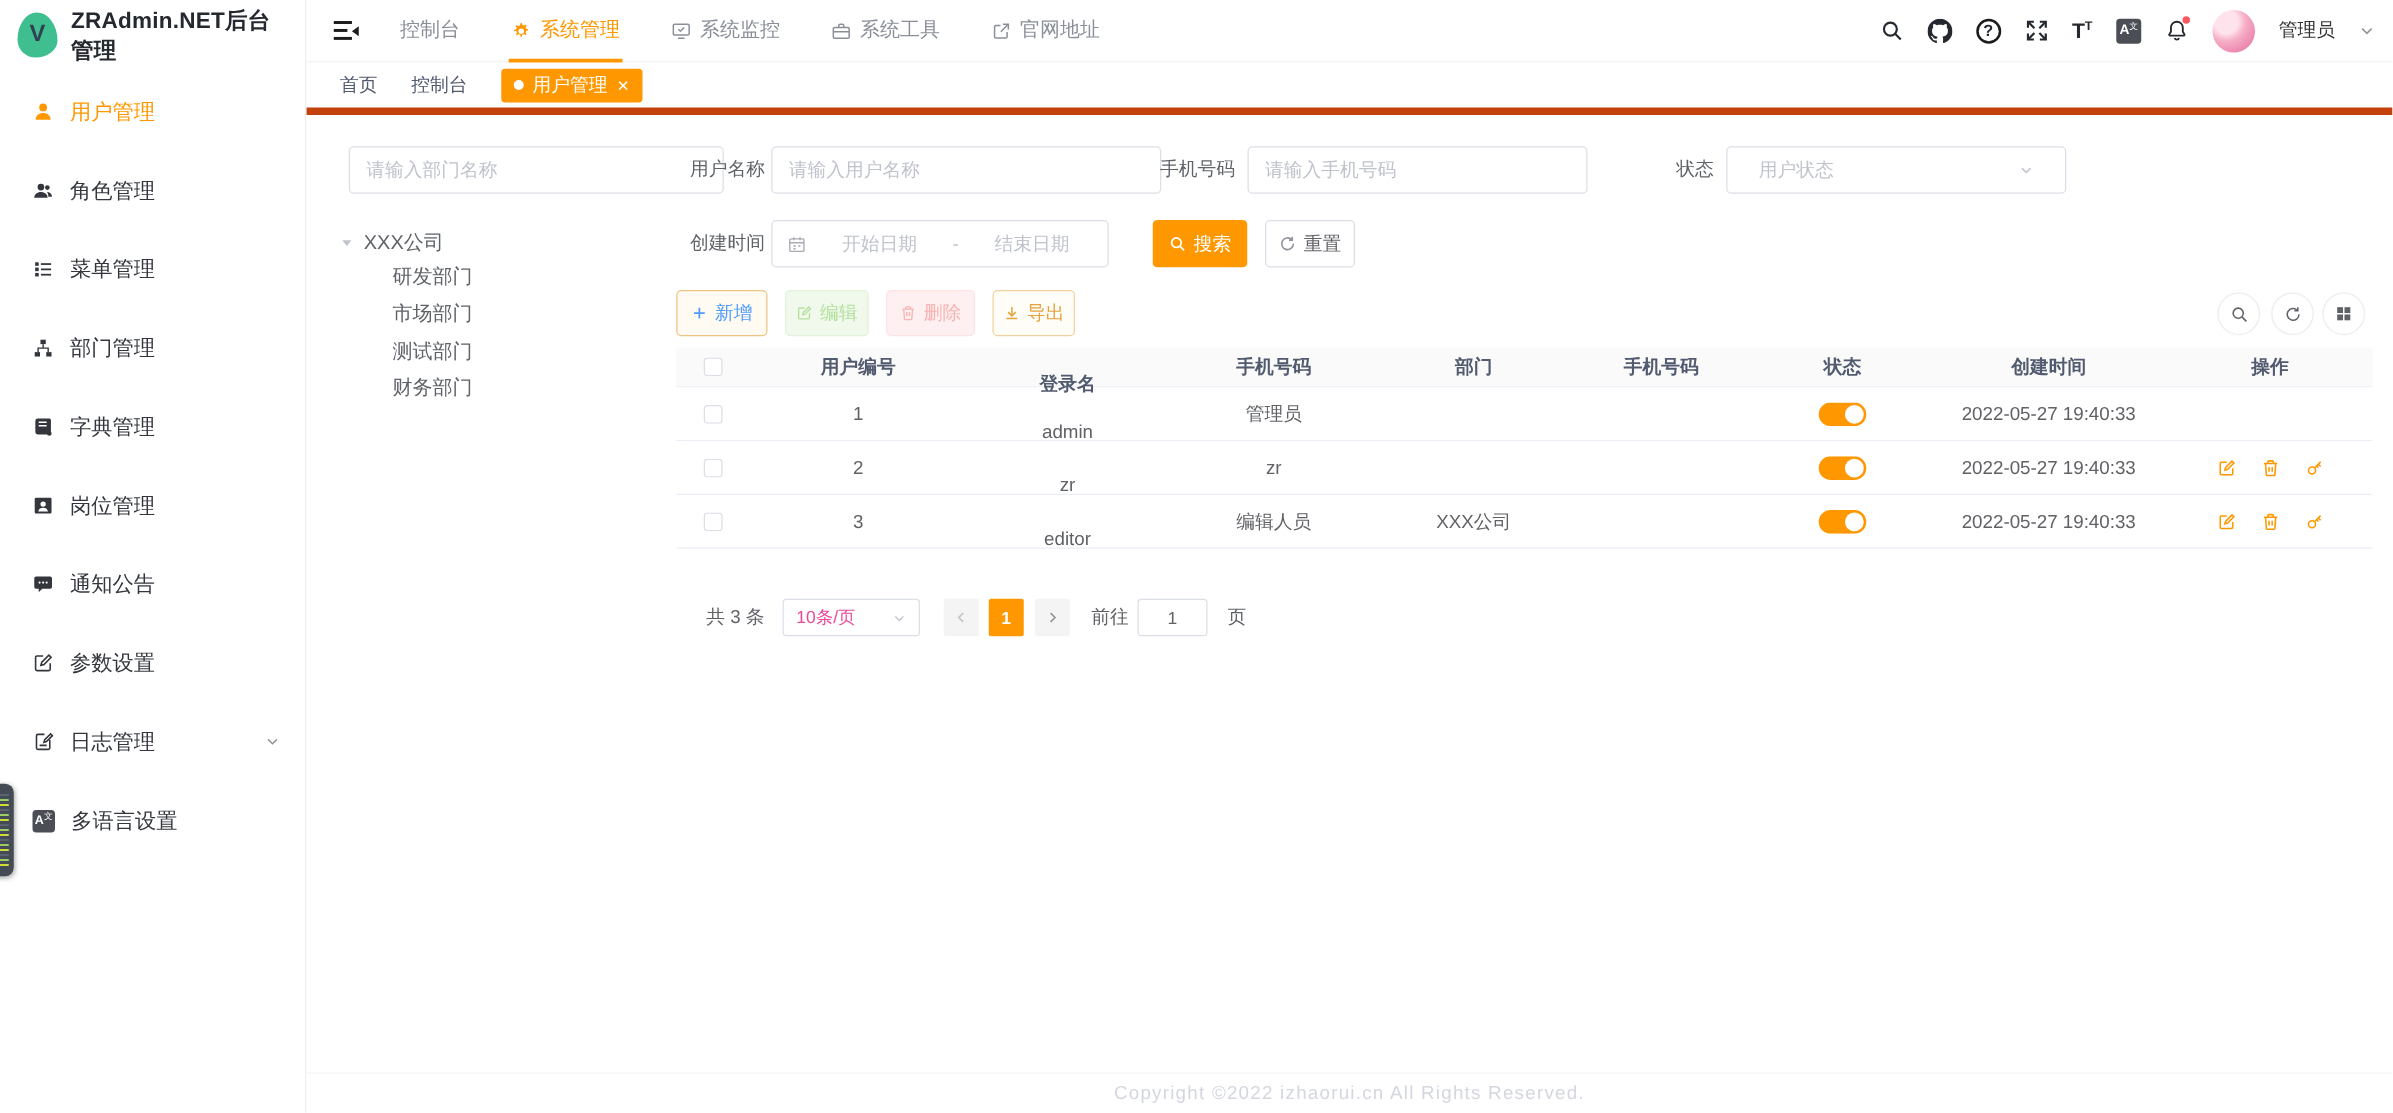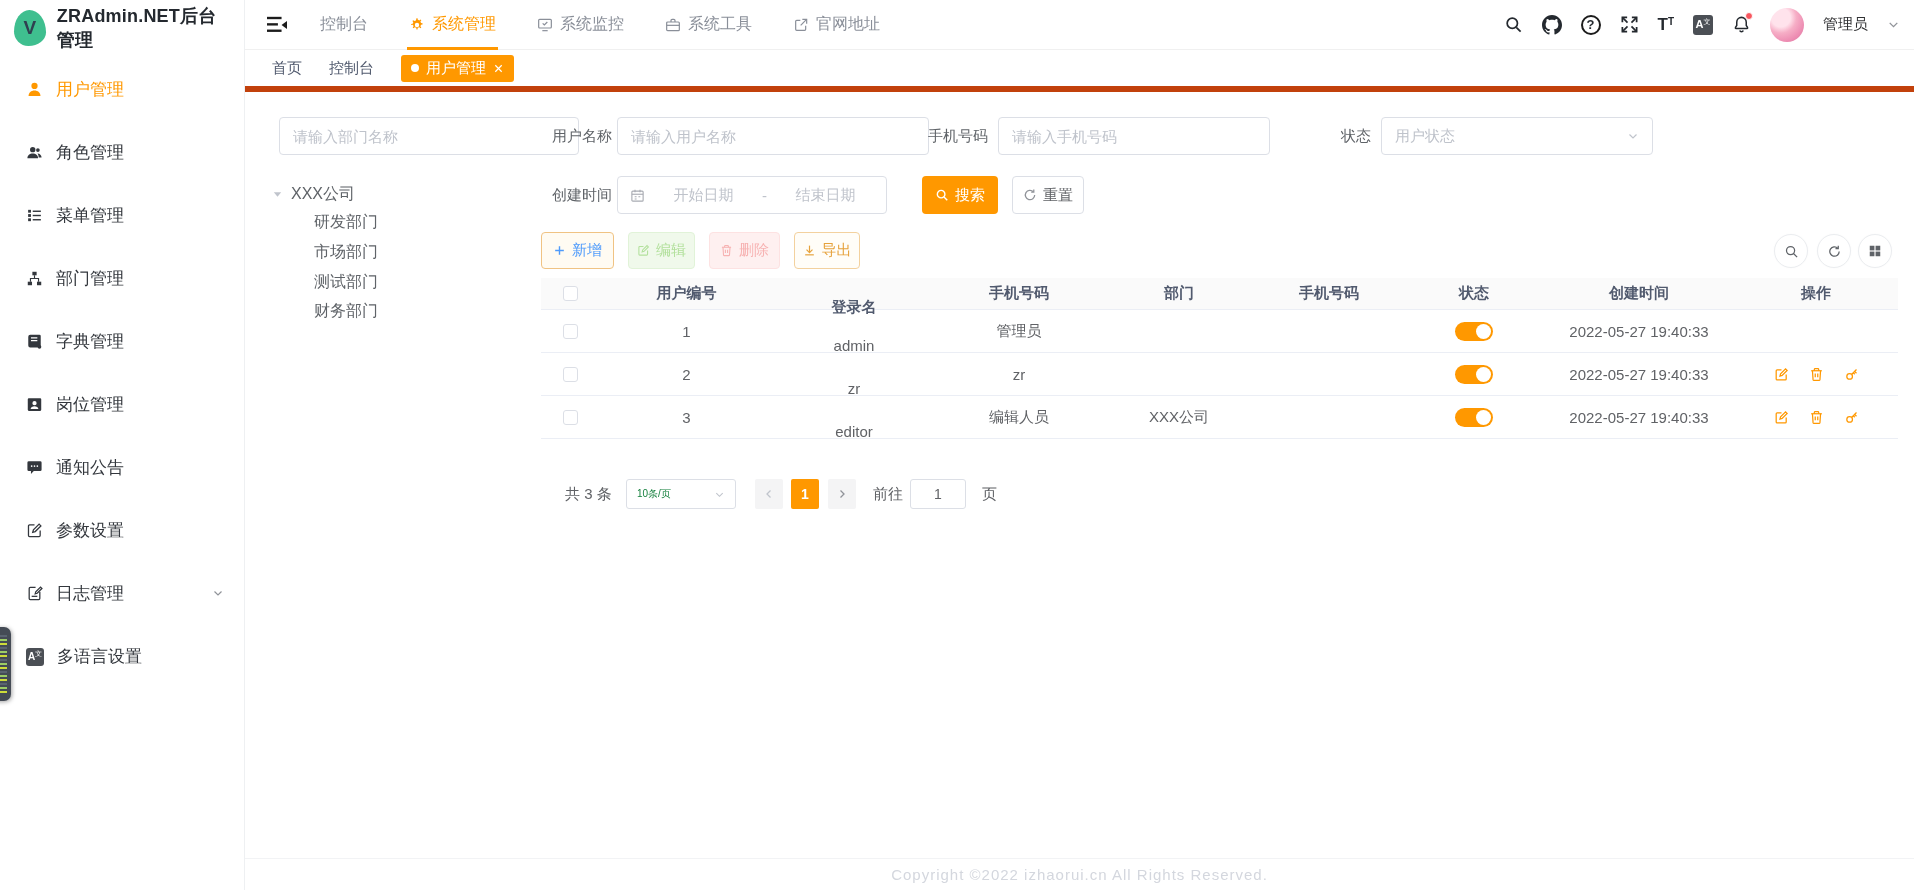"用户状态" .select-box { padding: 0 13px -> 0 25px }
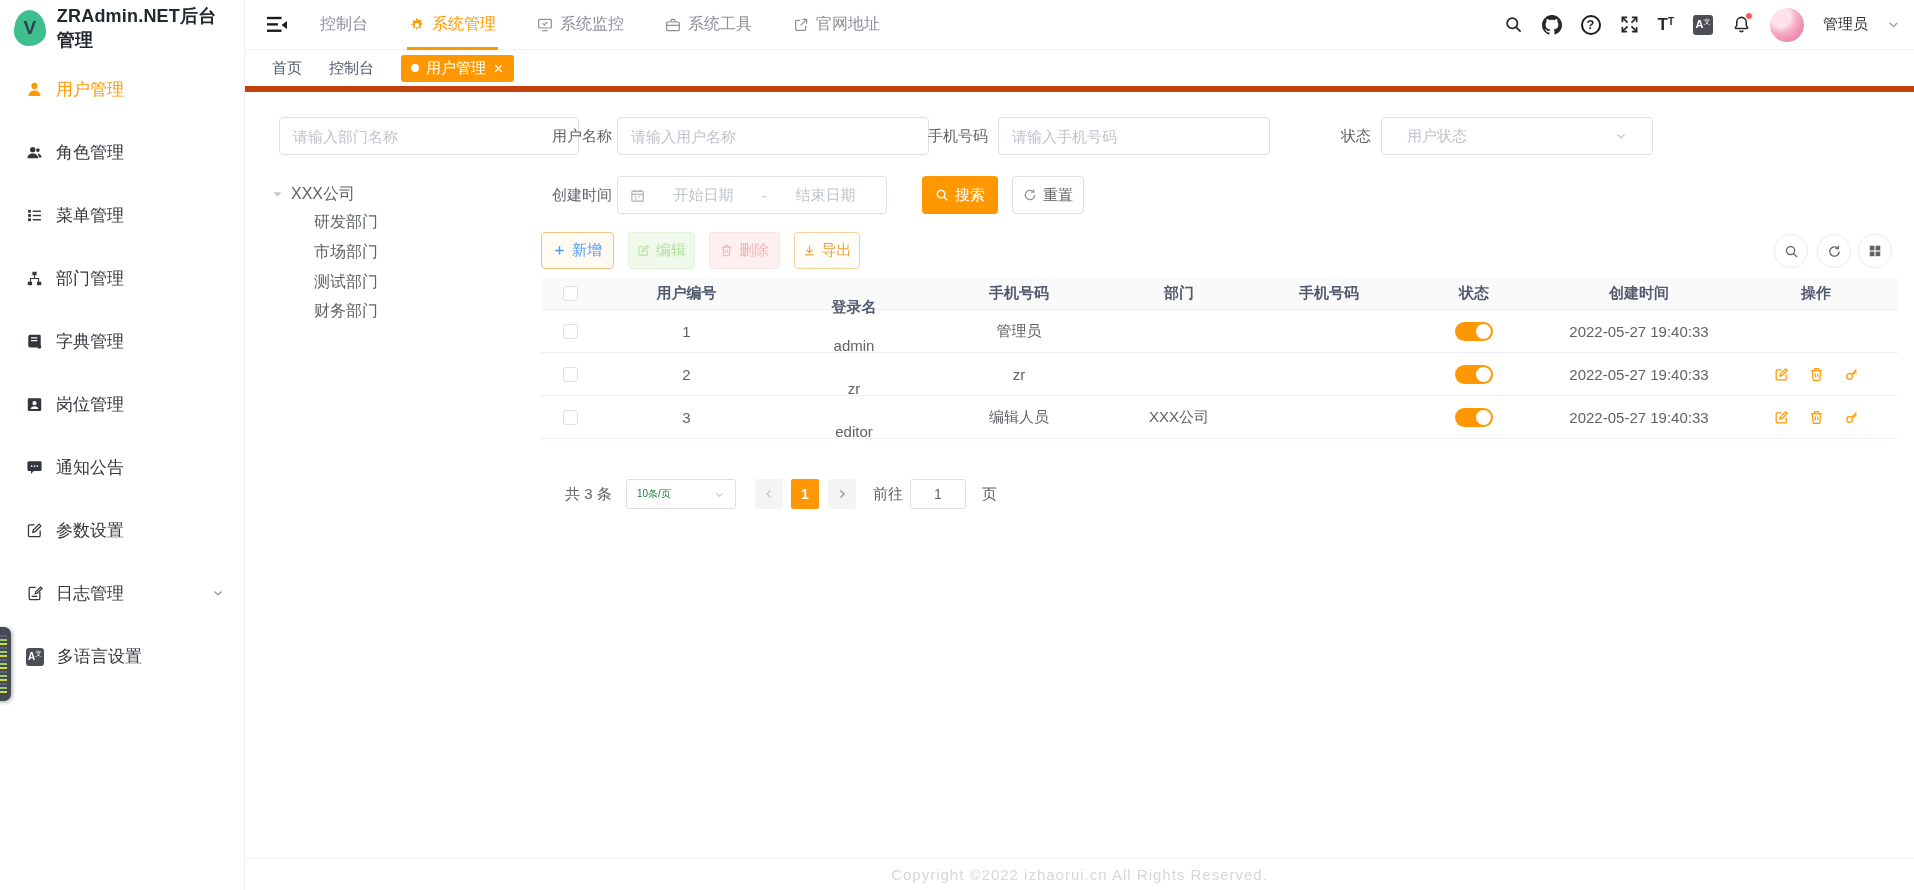"10条/页" .pag-select .val { color: #15803d -> #ec4899; font-size: 10px -> 14px }
